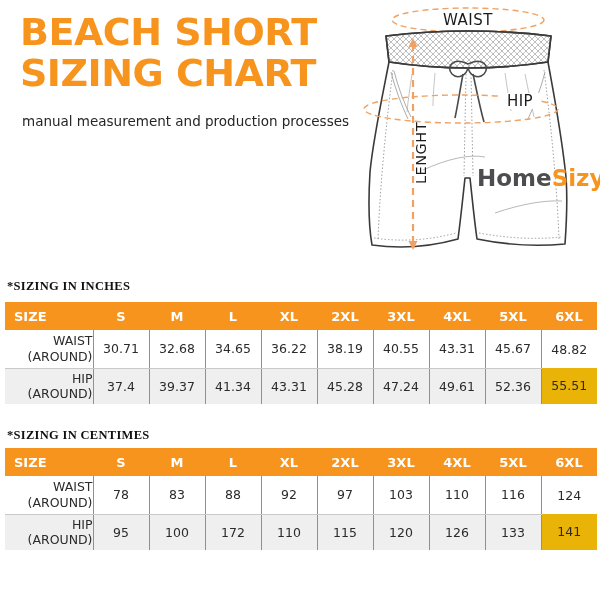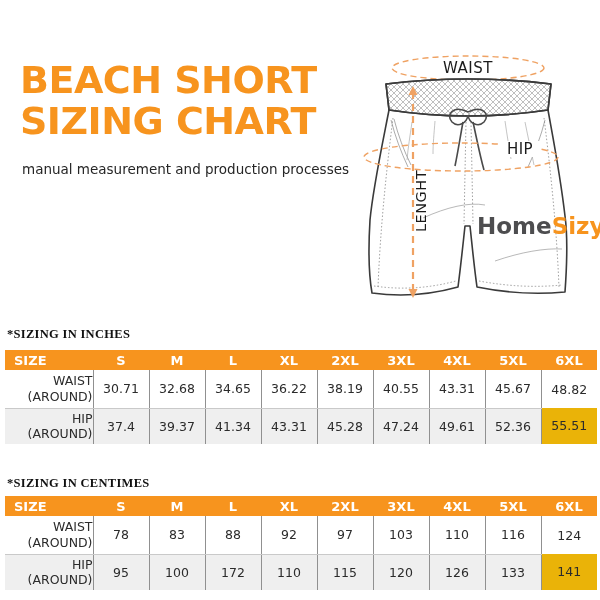"BEACH SHORT" .abs { margin-top: 48px -> none }
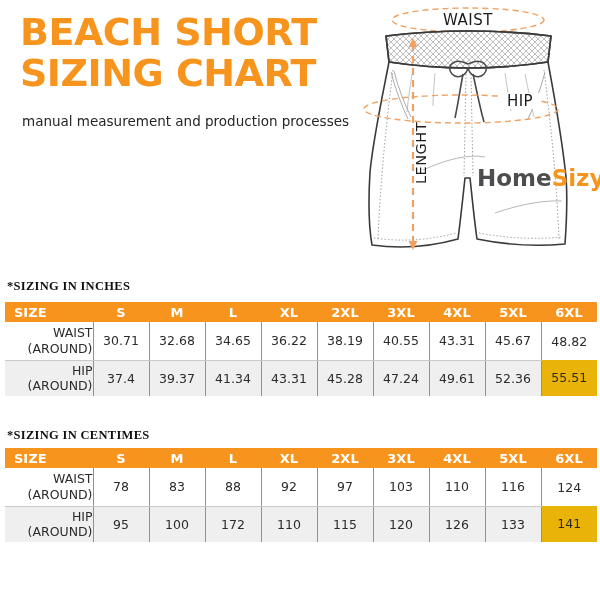"SIZE" .size-table th { height: 20px -> 28px }
